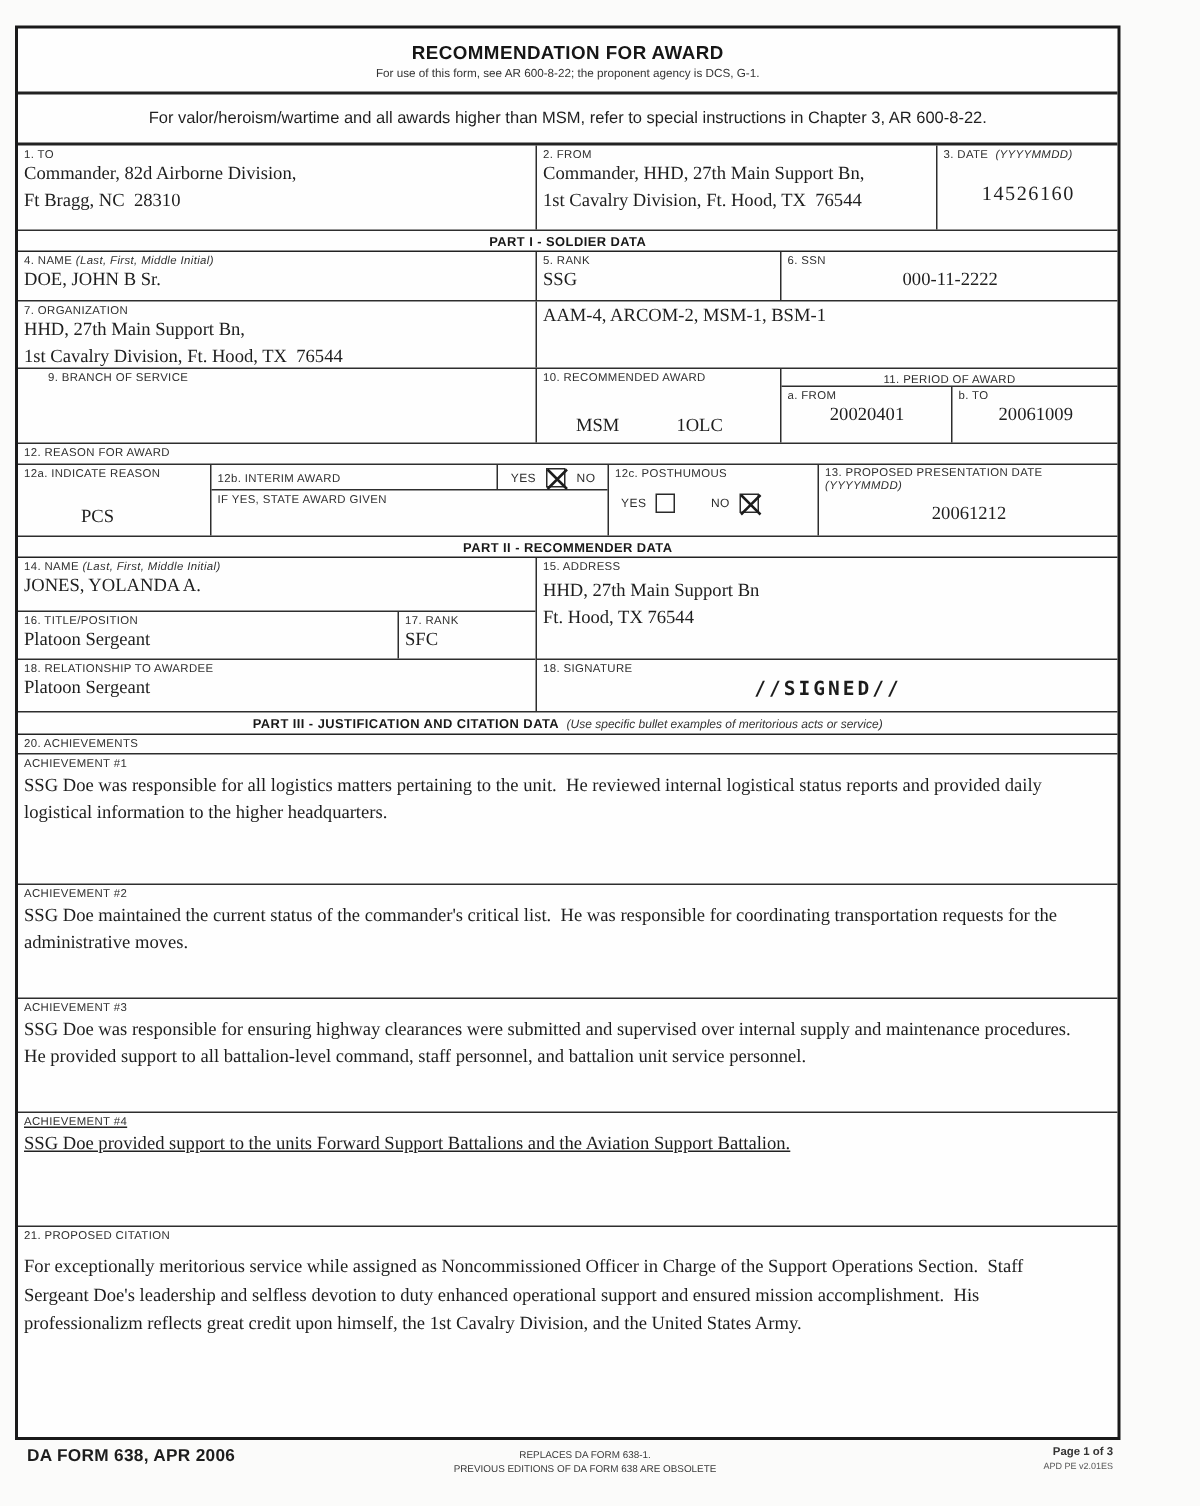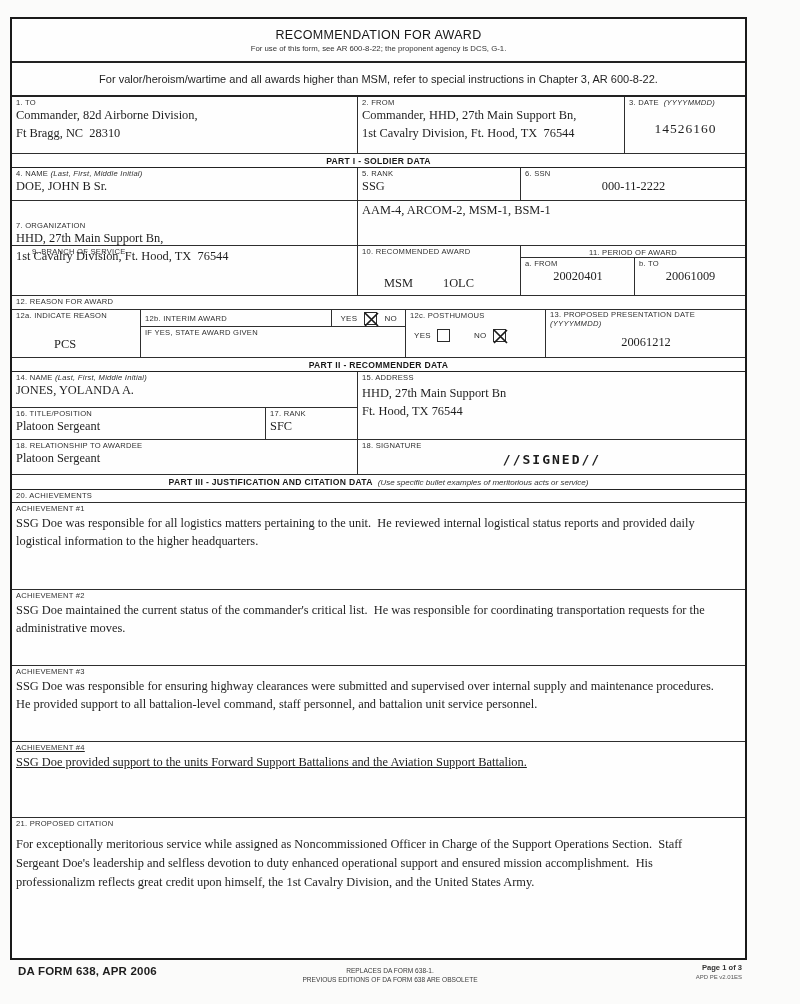"RECOMMENDATION FOR AWARD" .t-main { font-weight: normal -> bold }
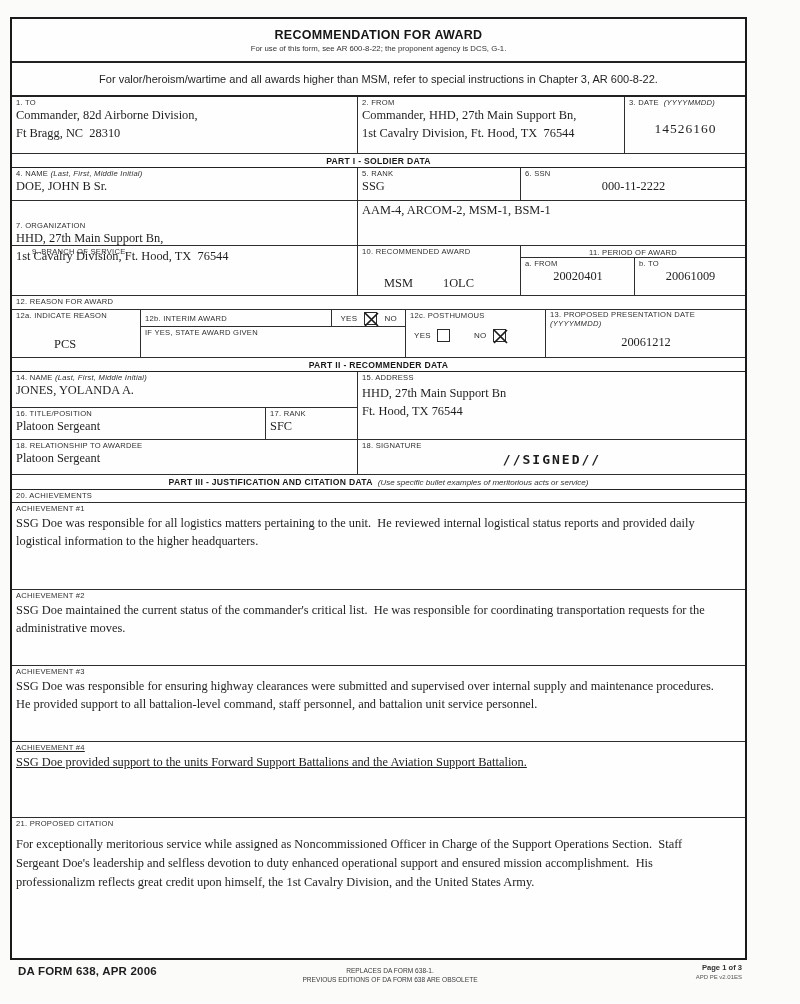"7. ORGANIZATION" div.cell { margin-top: 19px -> none }
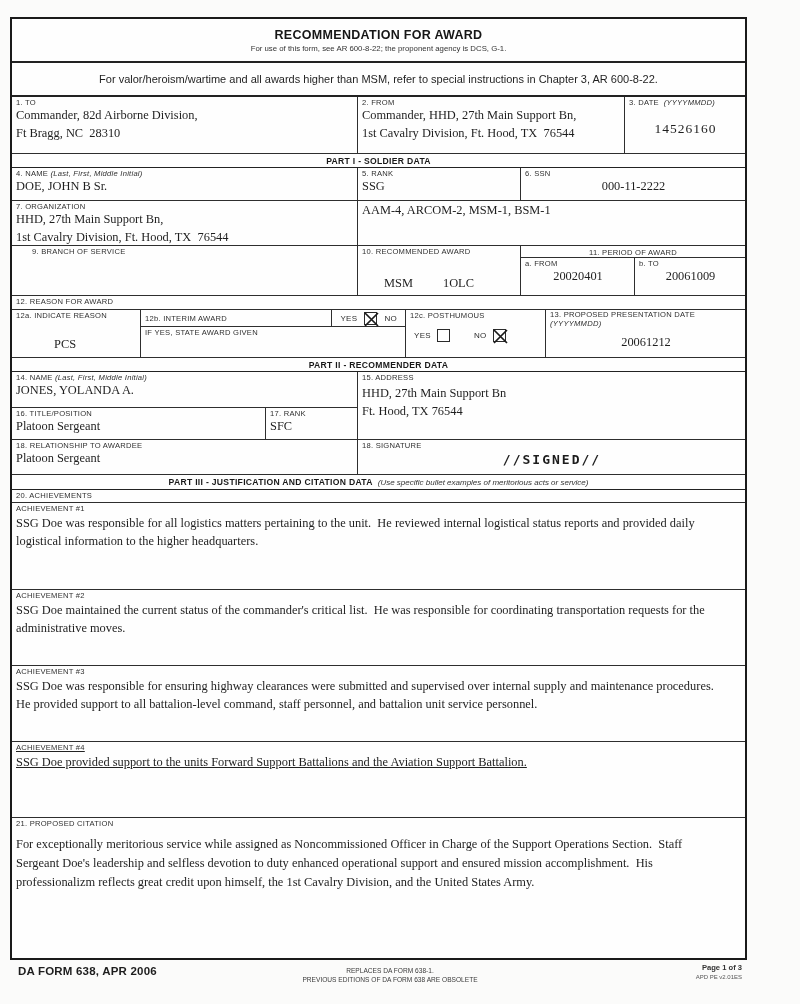"MSM" div.val { gap: 30px -> 38px }
